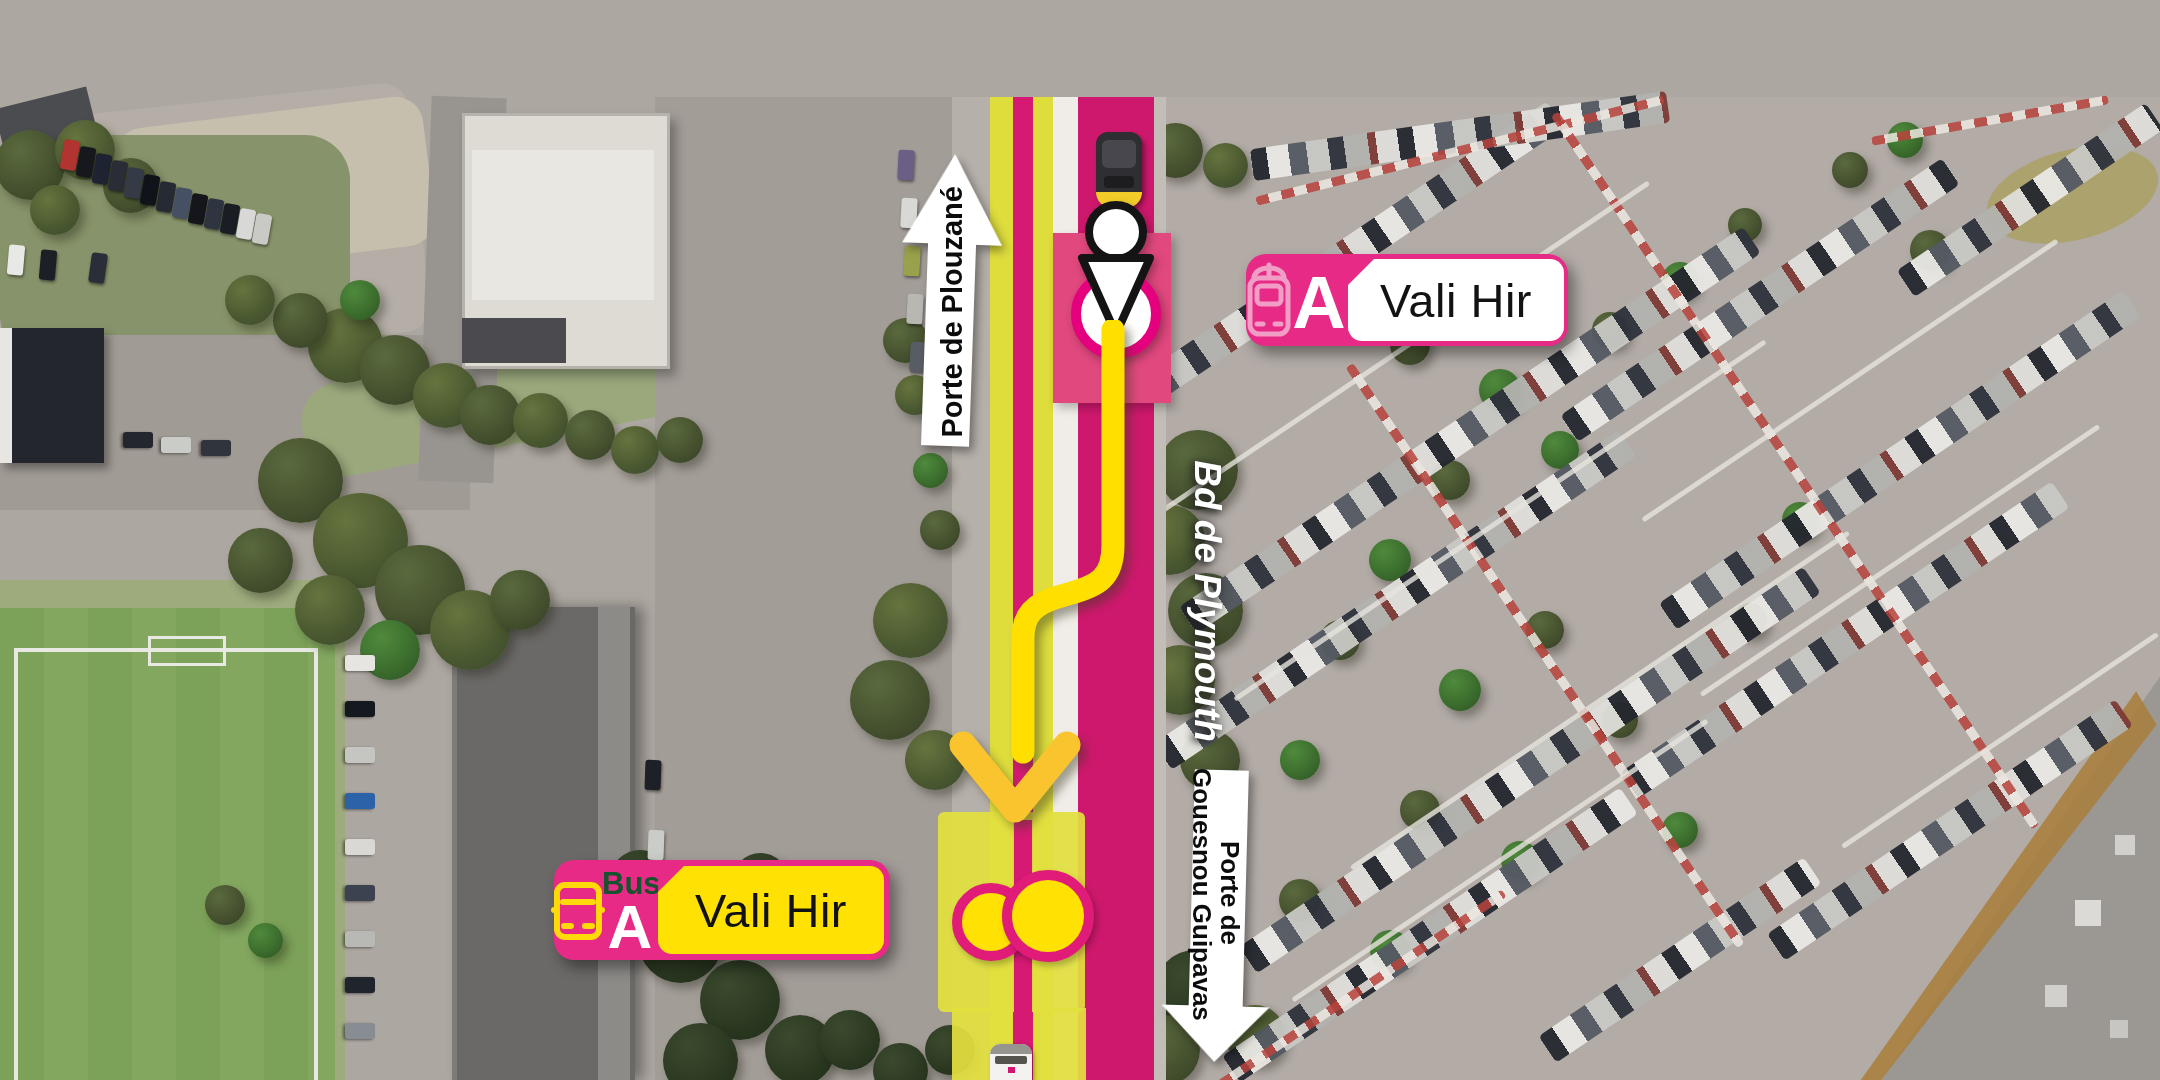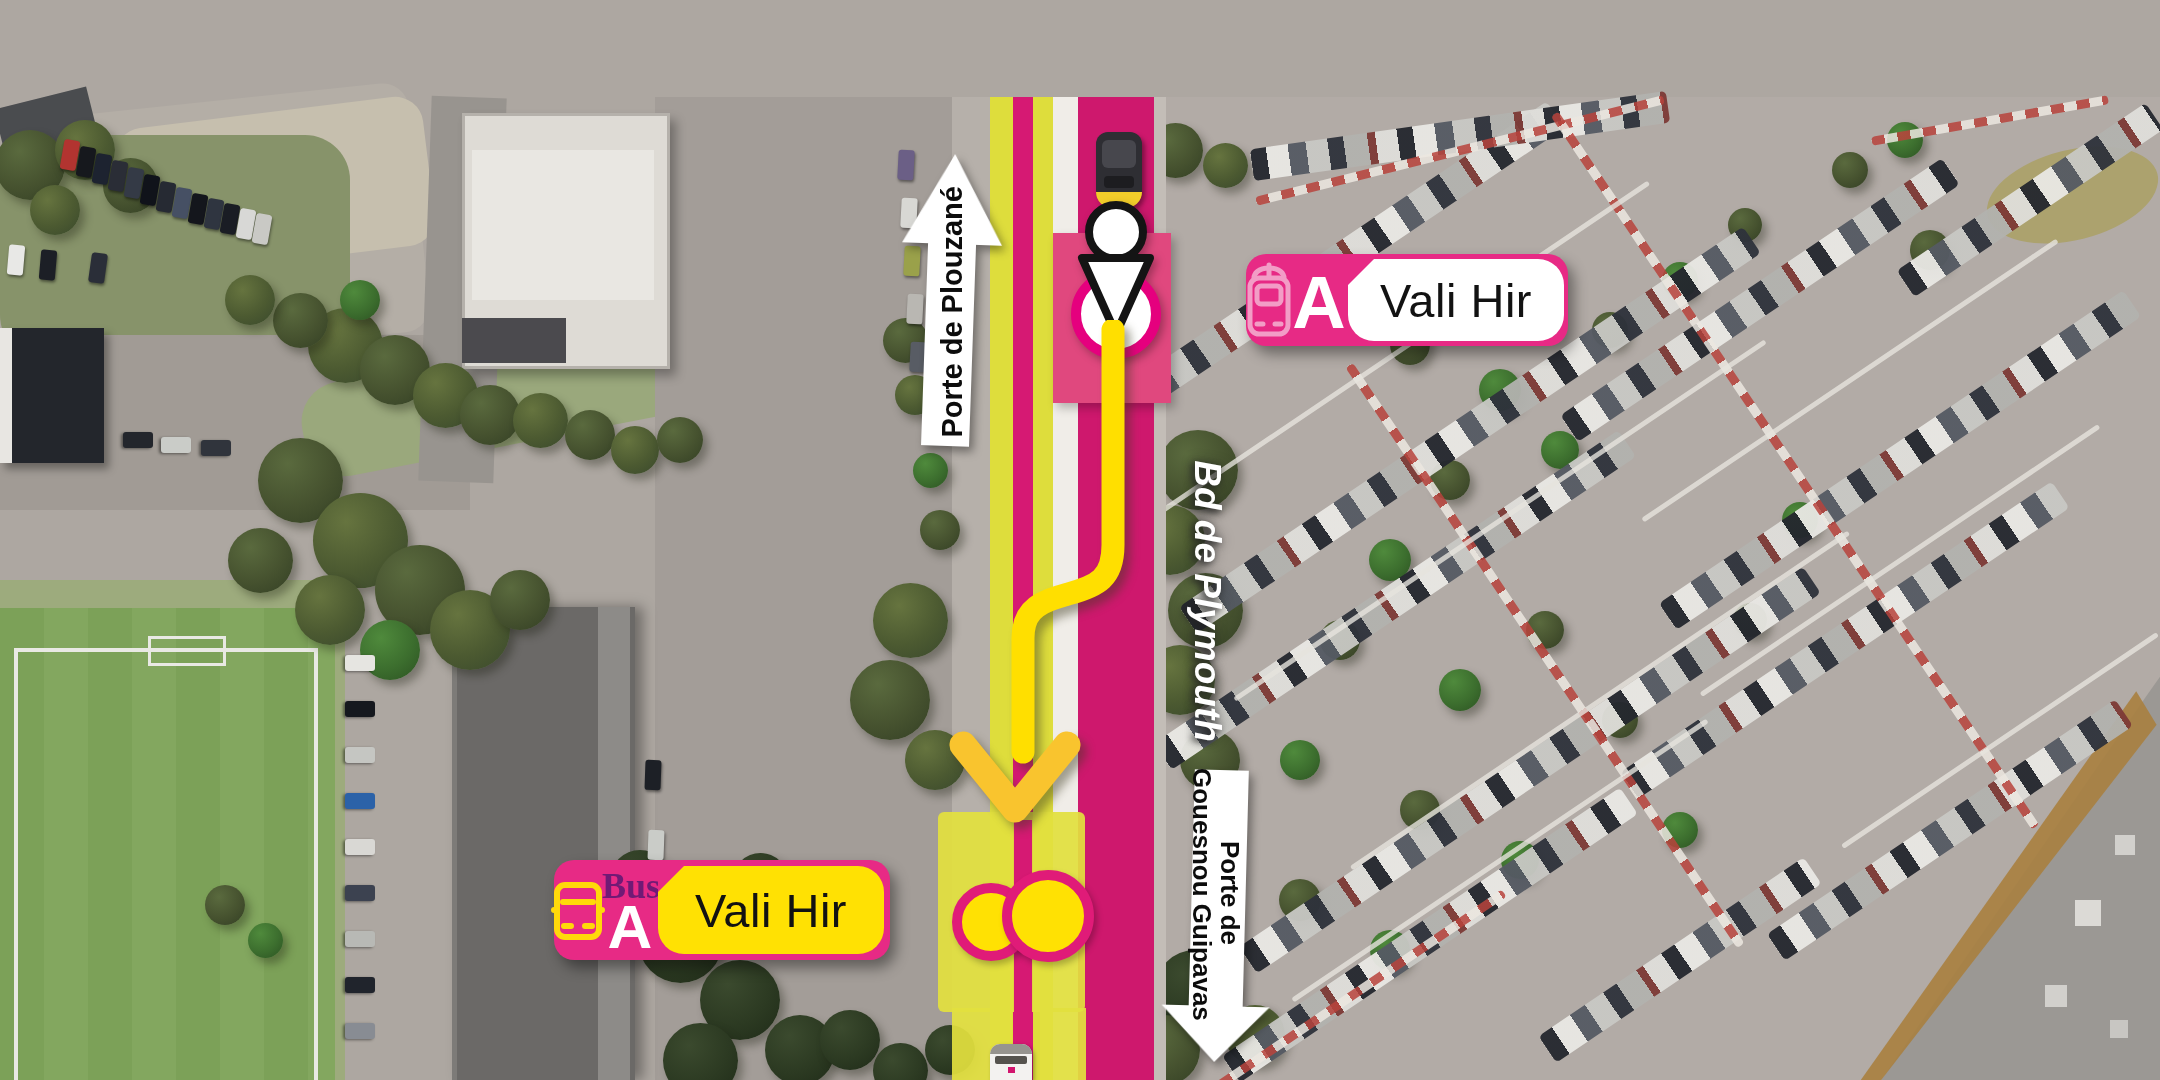"Vali Hir" .stoplabel .namebox { border-radius: 26px -> 14px }
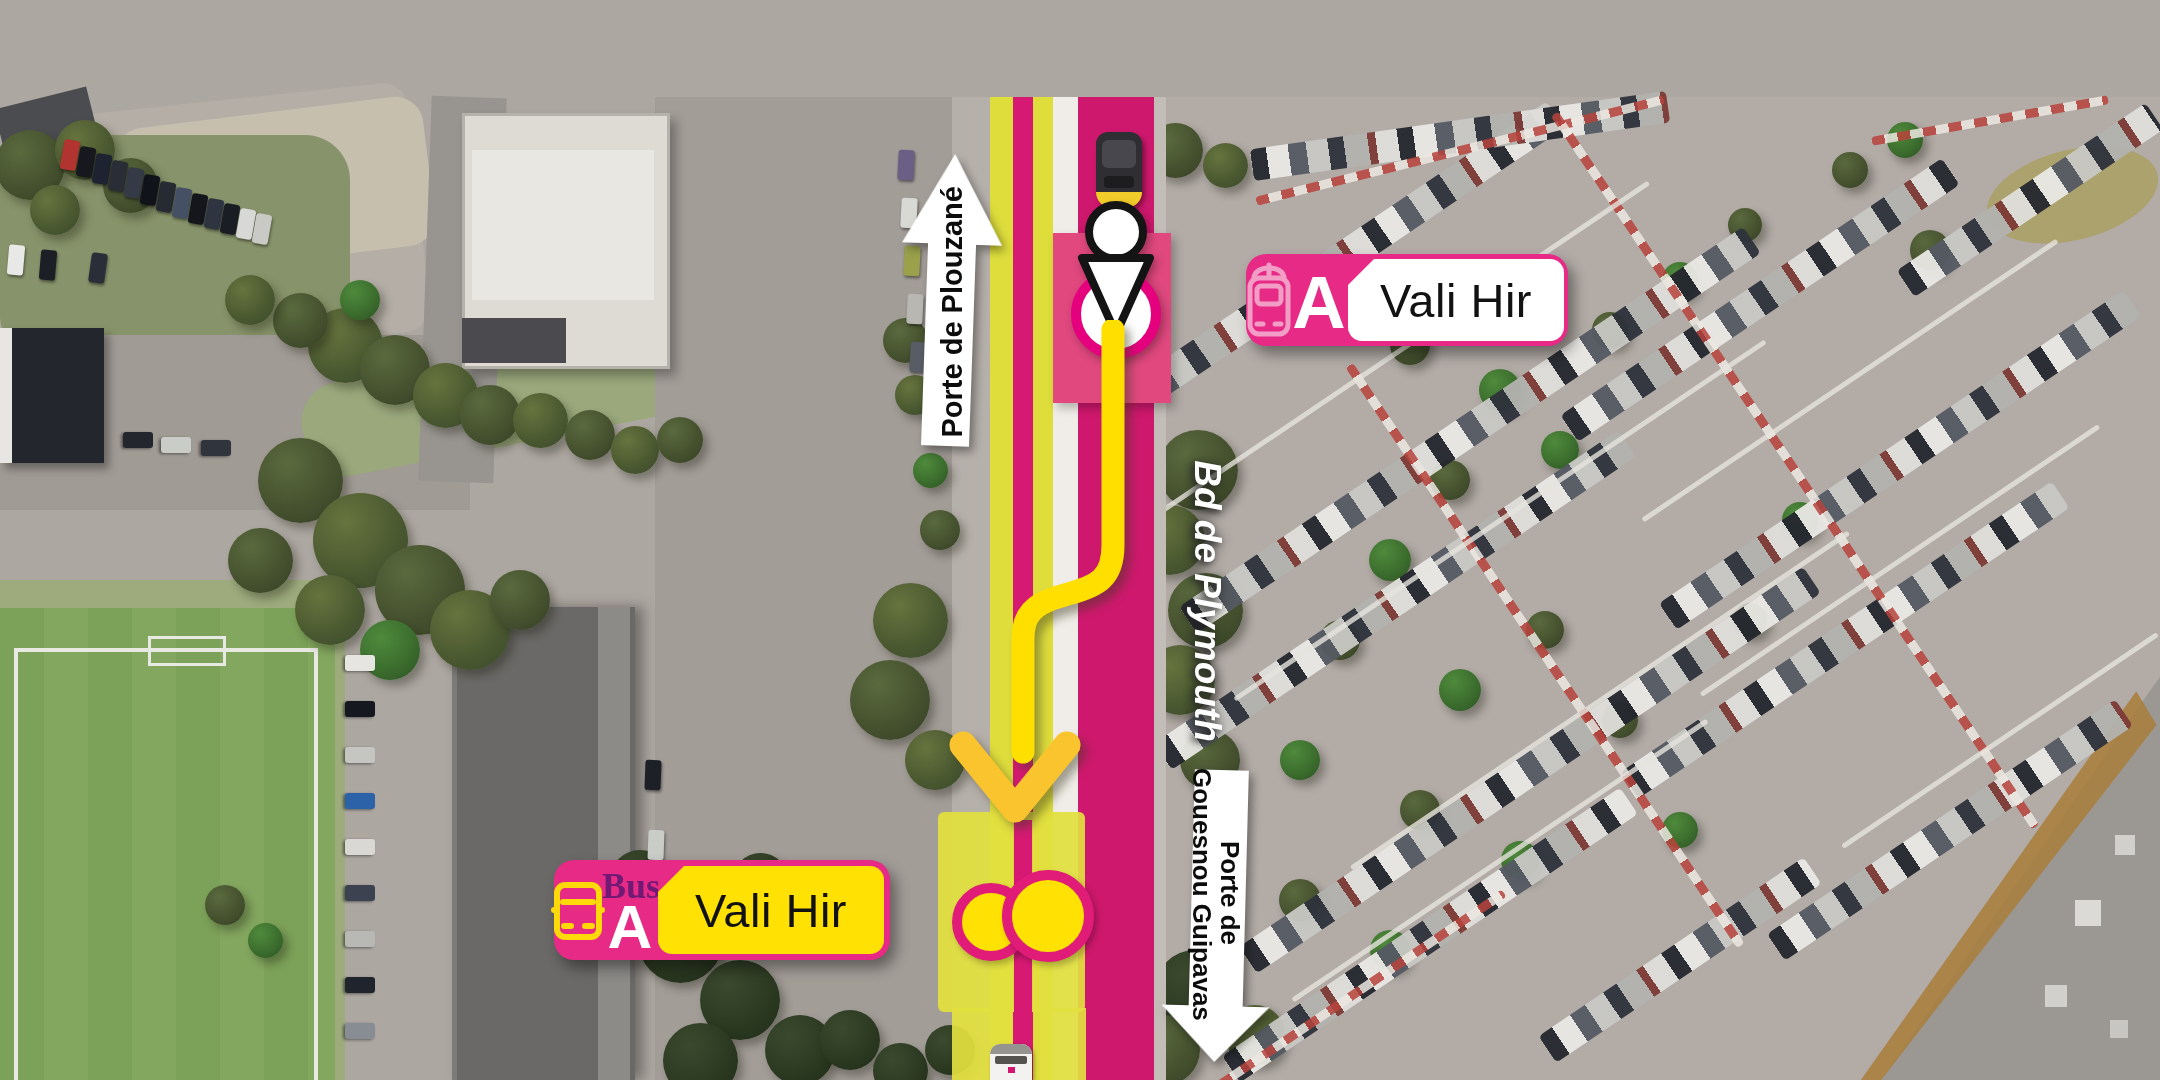"Bus" div.letter { color: #701a75 -> #14532d; font-family: Liberation Serif, serif -> none; font-size: 36px -> 31px }
